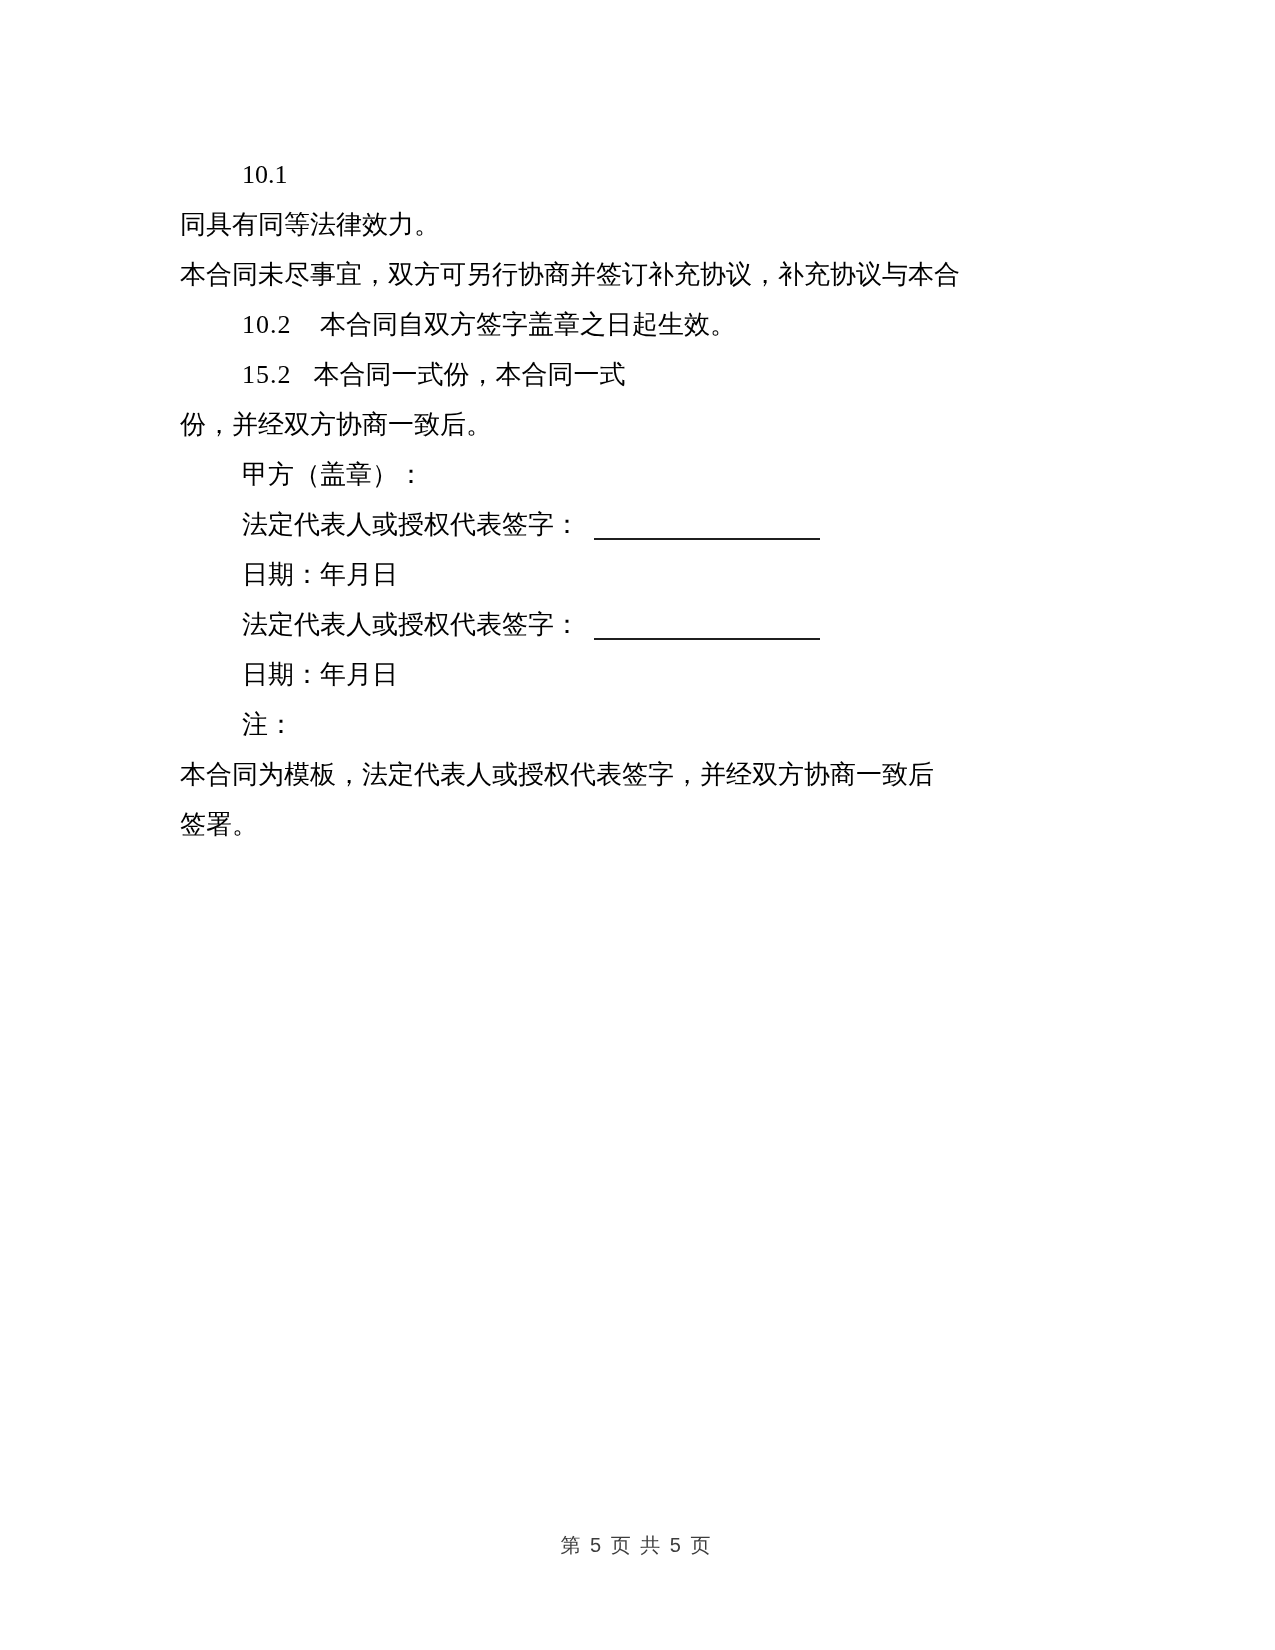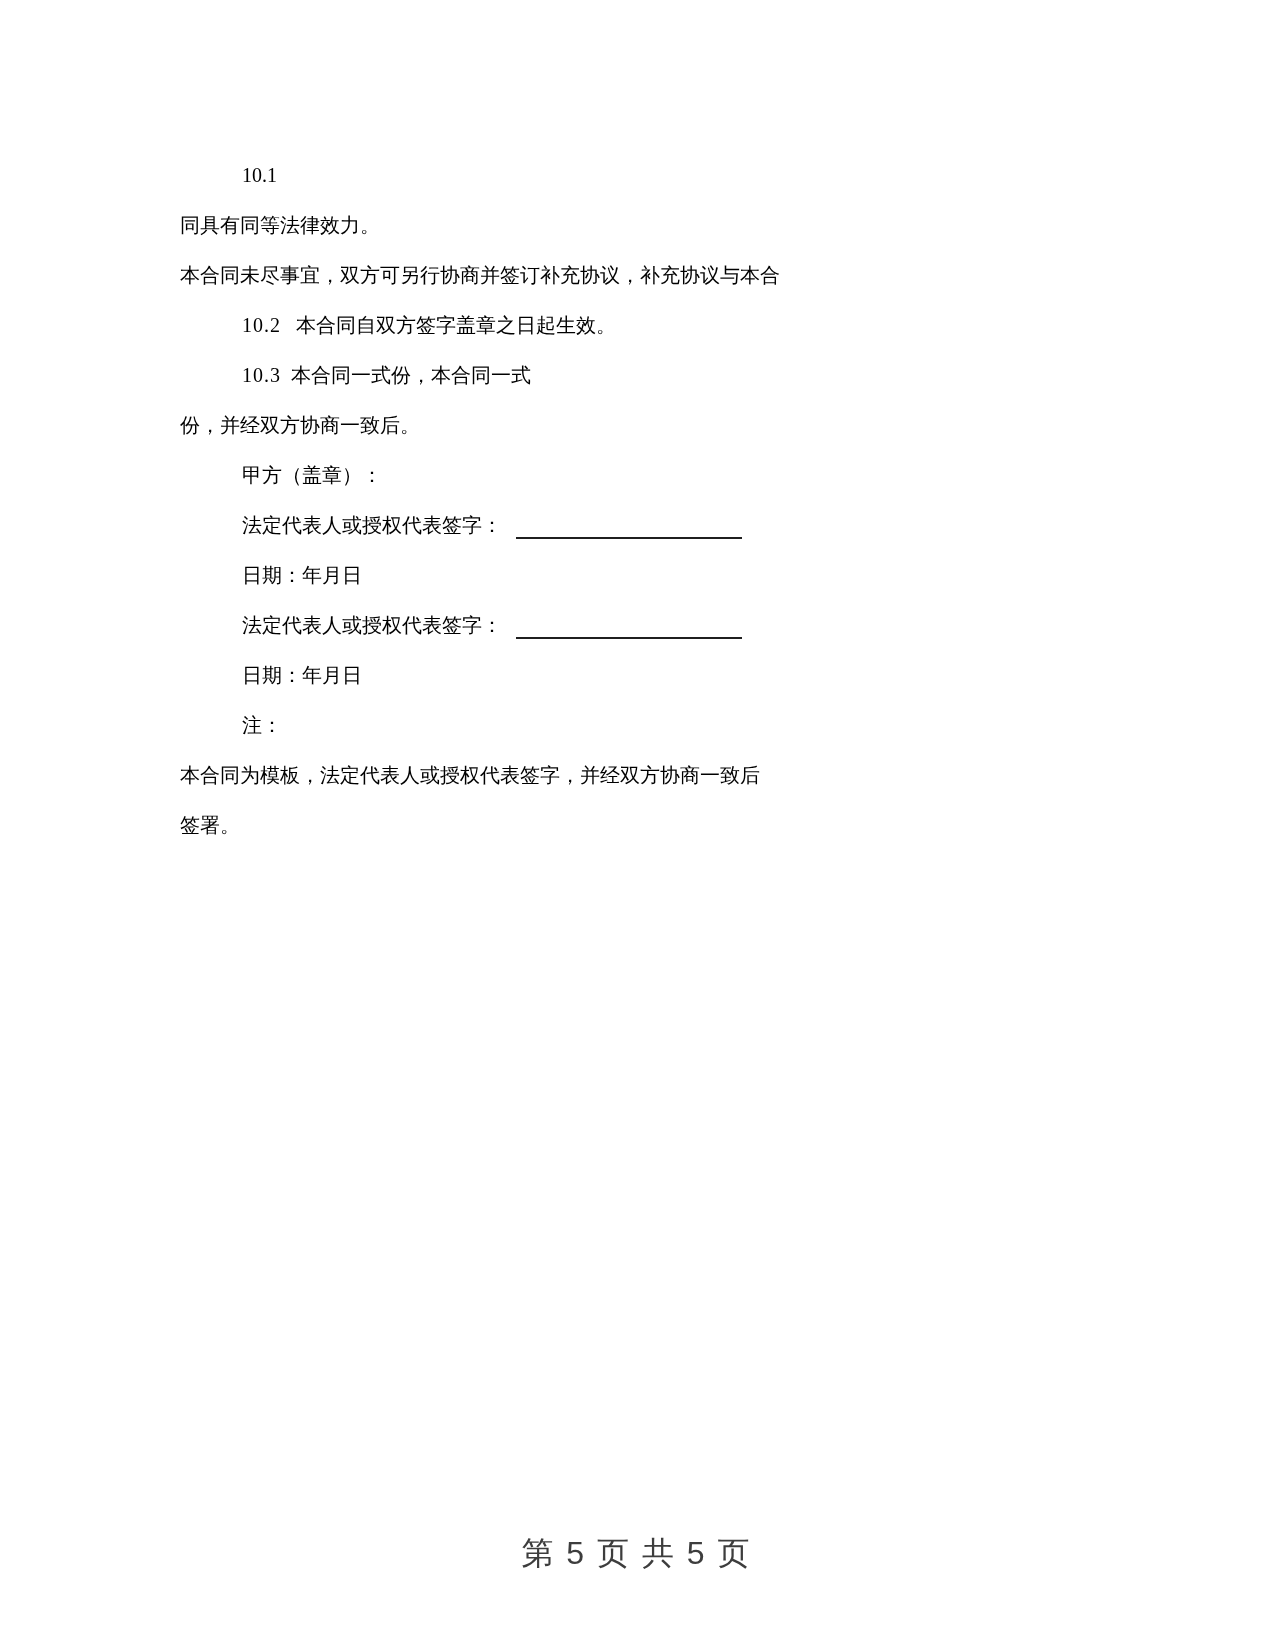"10.1" .content { font-size: 20px -> 26px }
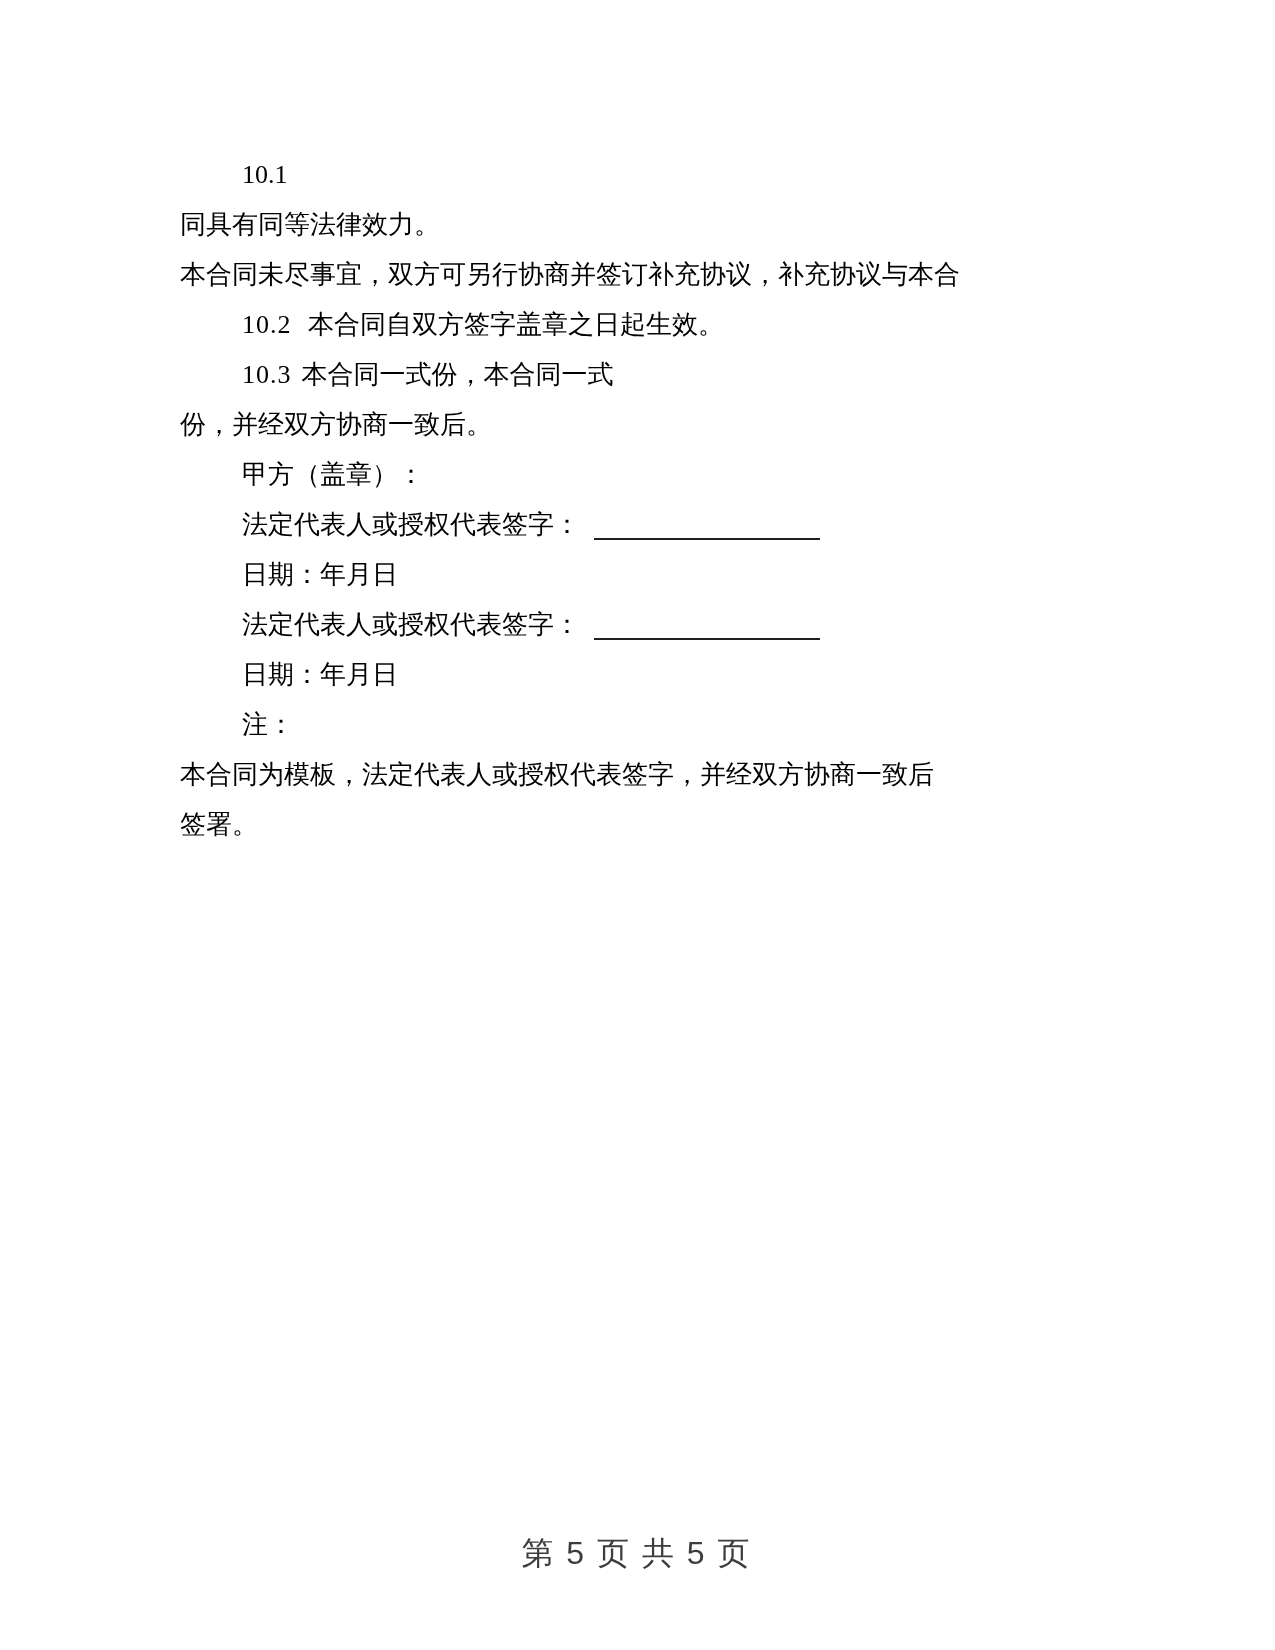"10.2" .num { margin-right: 10px -> 22px }
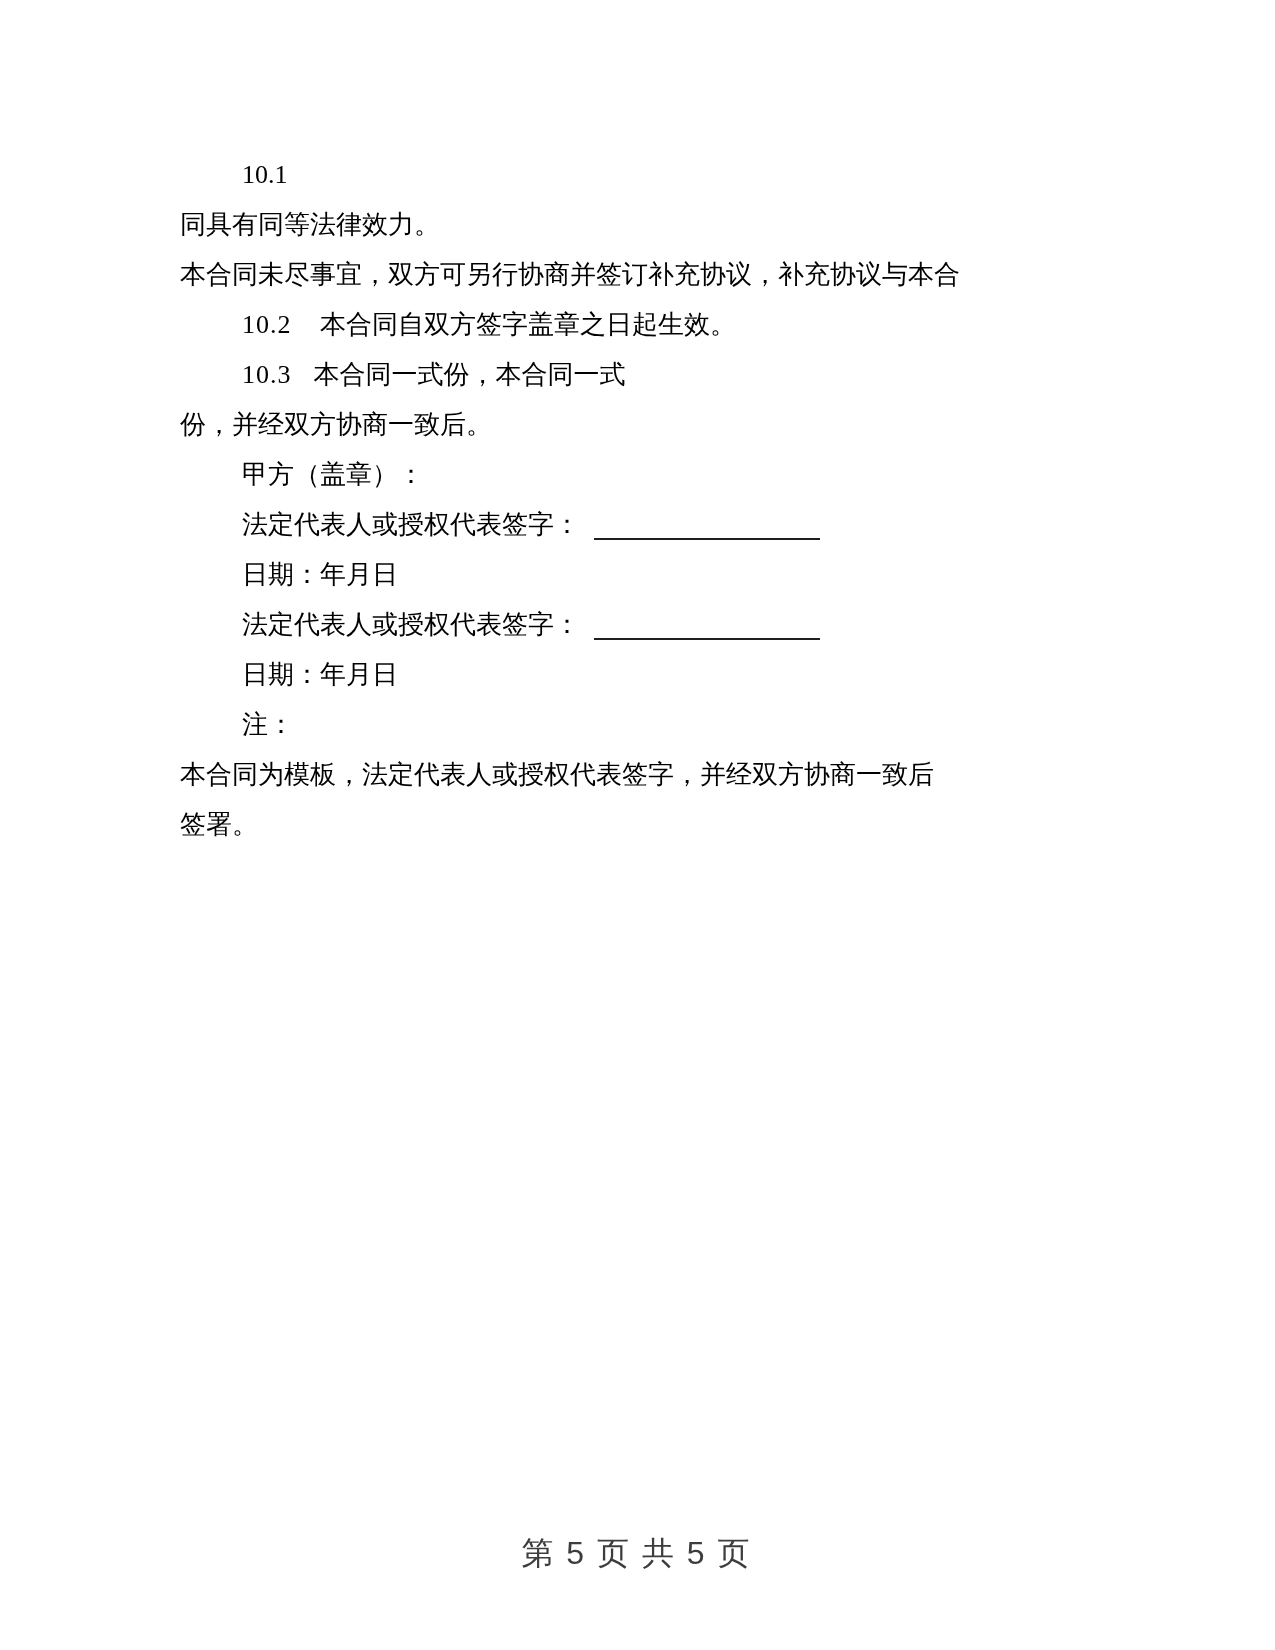"10.3" span.num { text: 10.3 -> 15.2 }
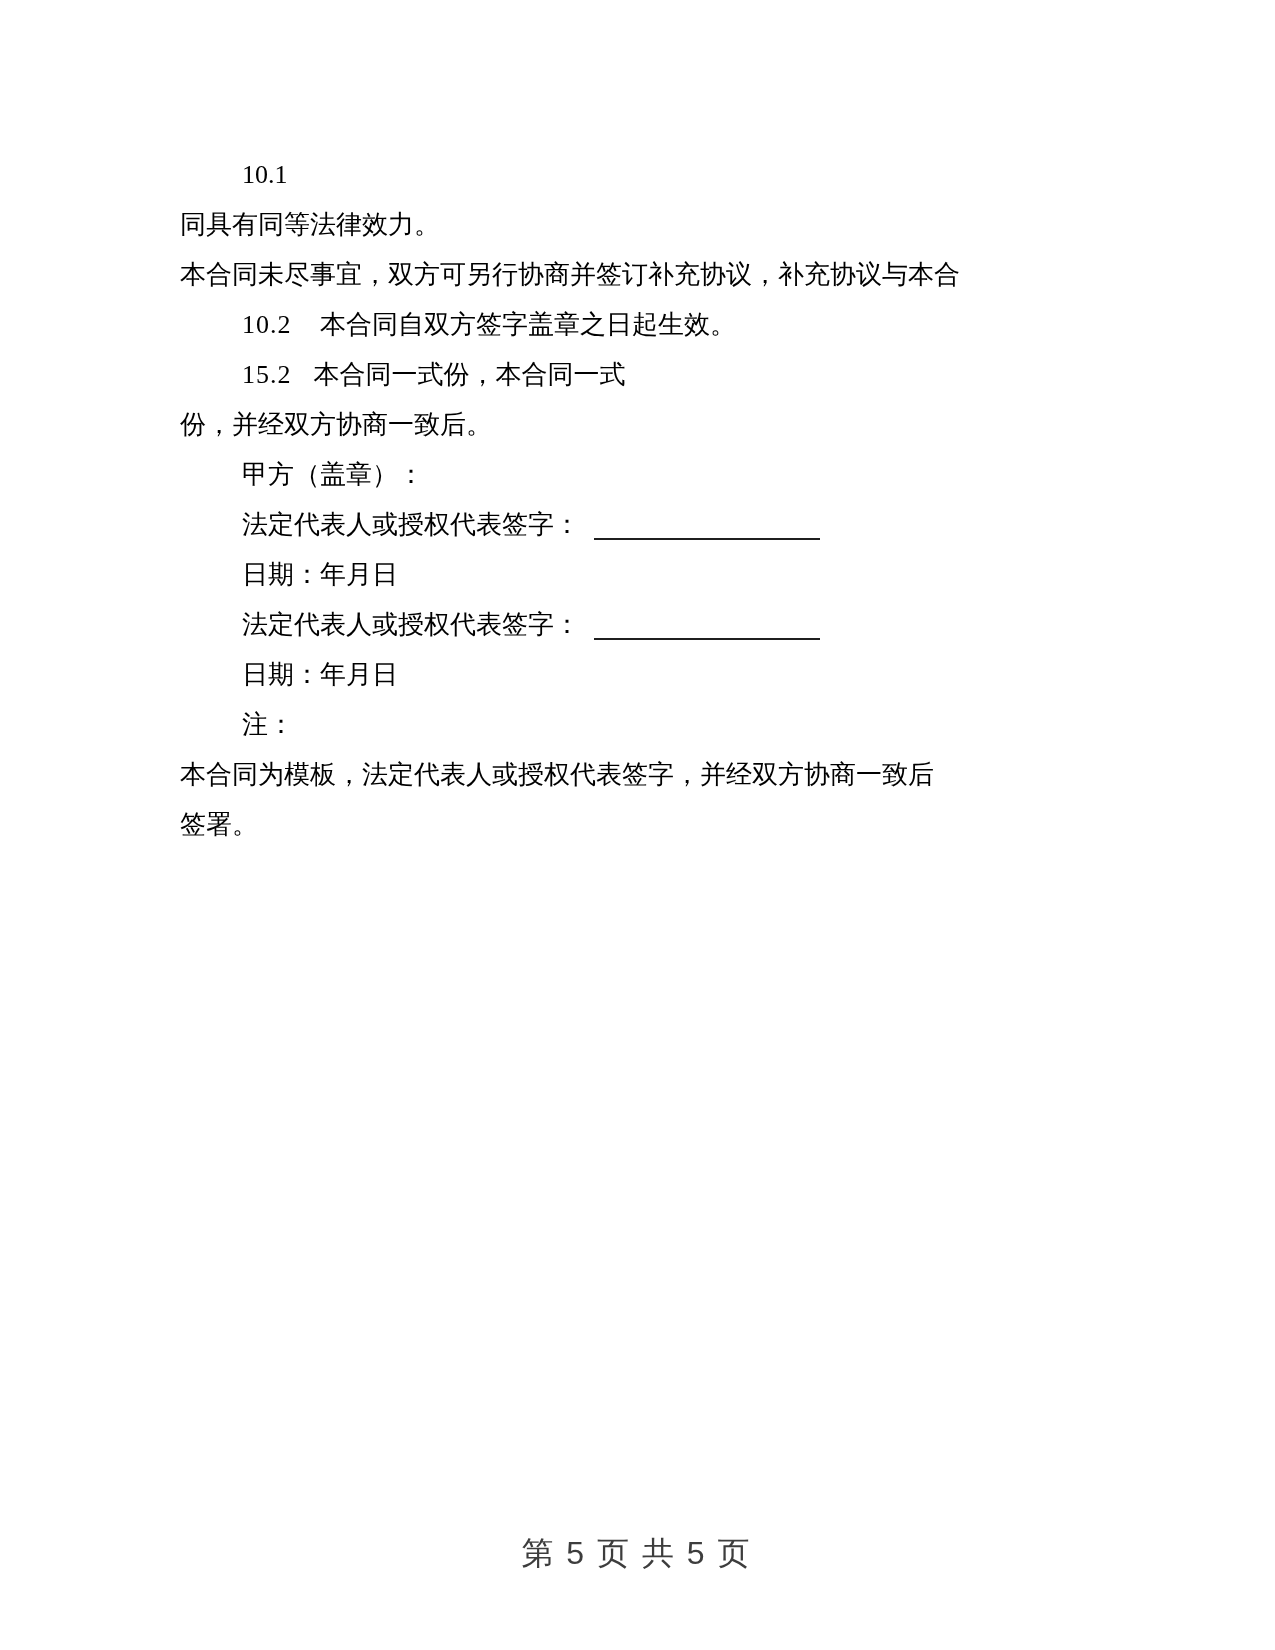"第 5 页 共 5" .footer { font-size: 32px -> 20px }
